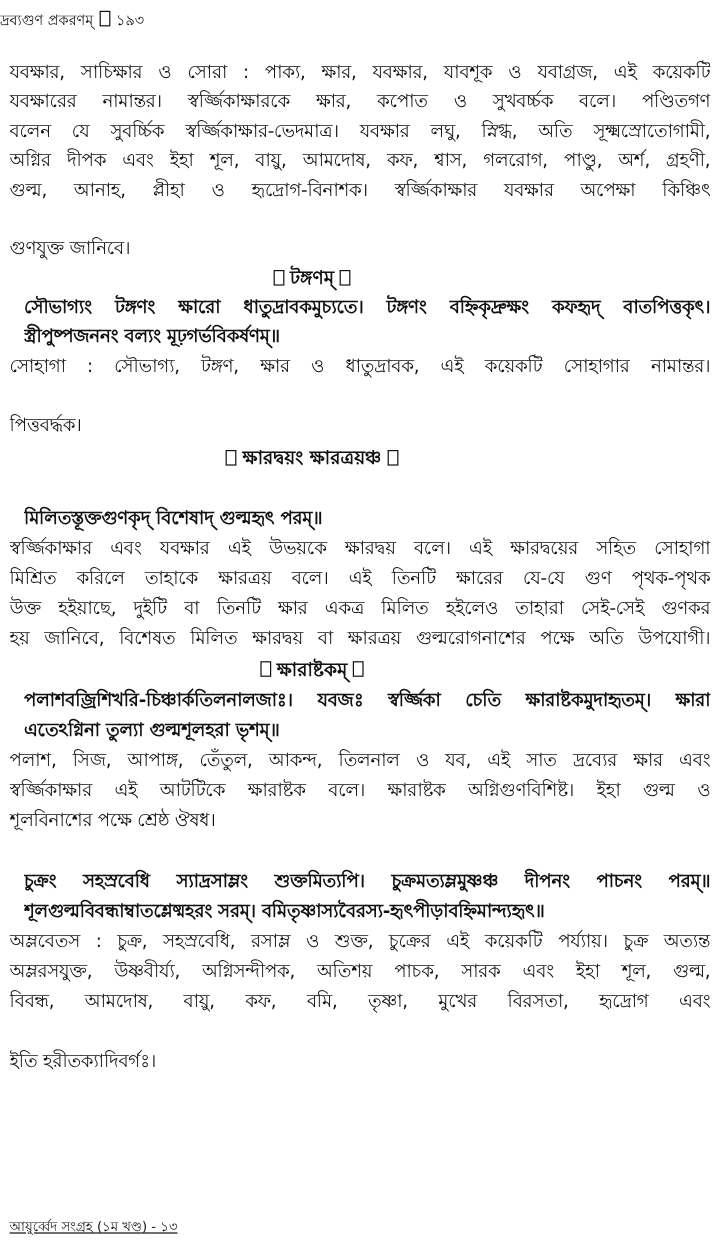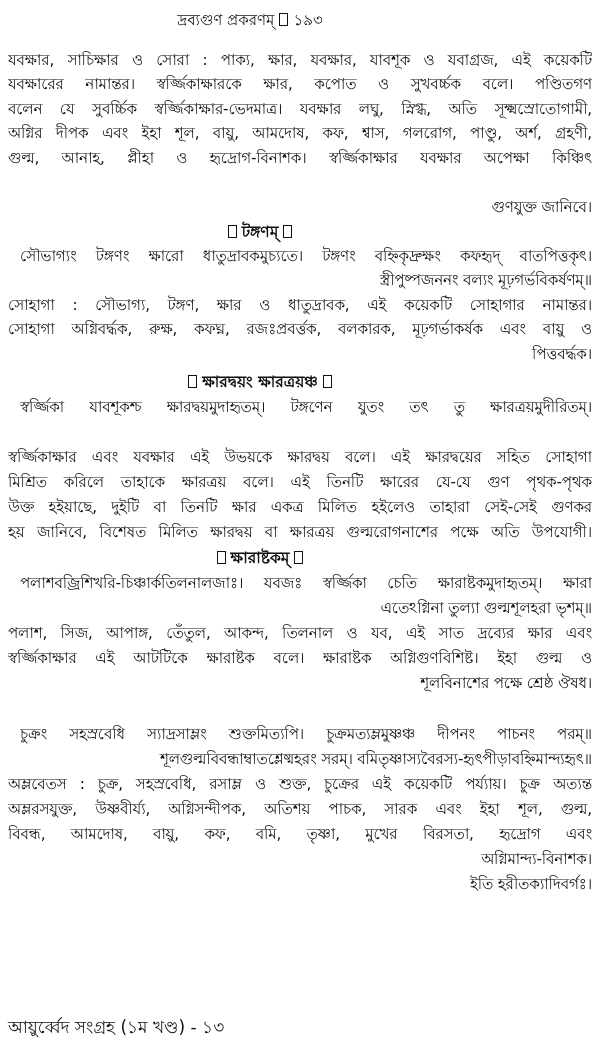"দ্রব্যগুণ প্রকরণম্ ১৯৩" .hdr { font-size: 15px -> 12px; text-align: center -> left }
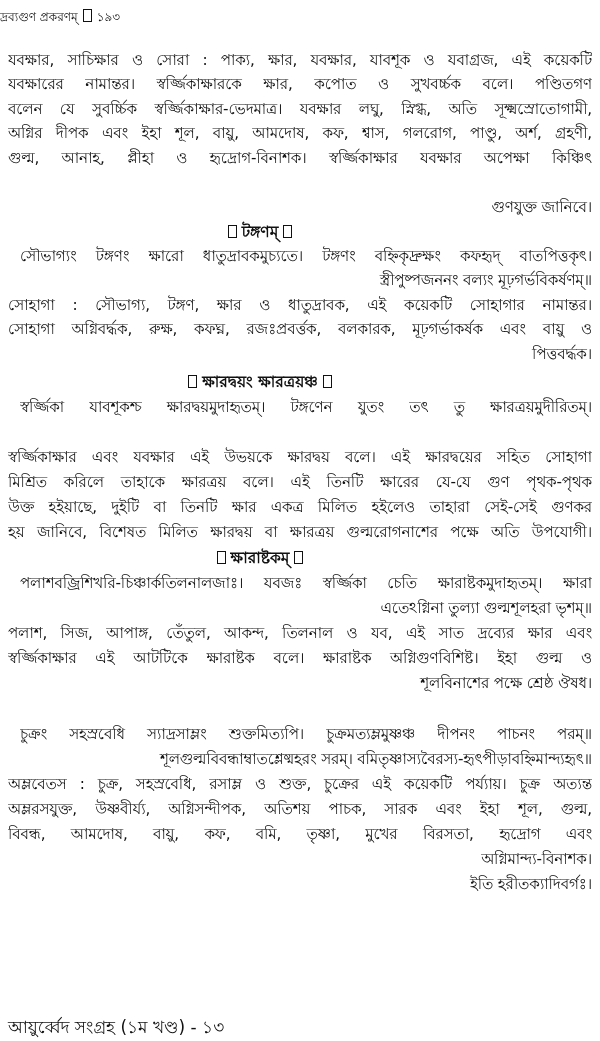"গুণযুক্ত জানিবে।" .line { text-align: right -> none }
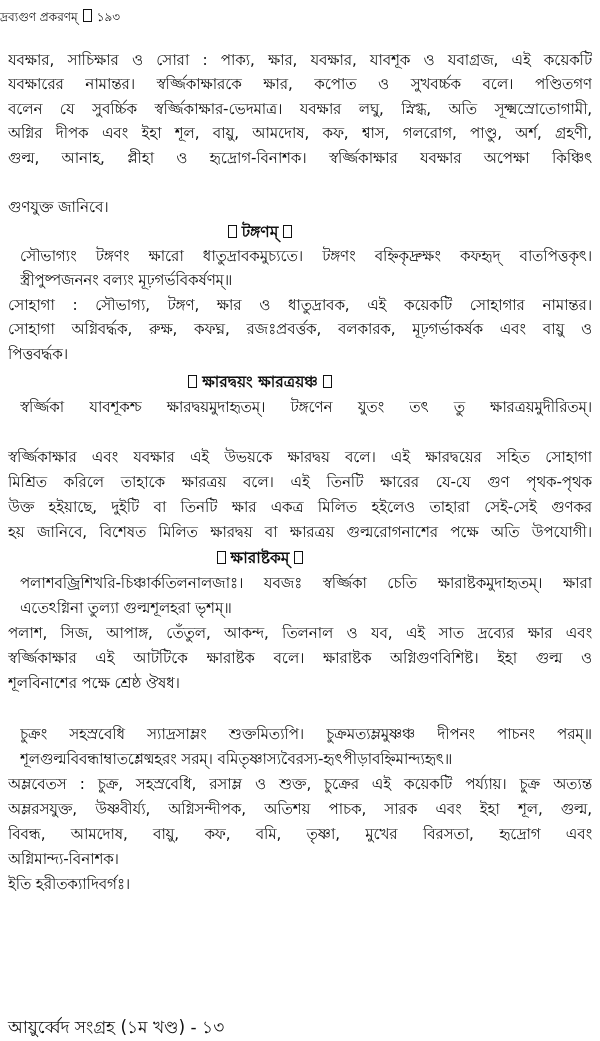"সৌভাগ্যং টঙ্গণং ক্ষারো" .line.ind { font-weight: none -> bold }
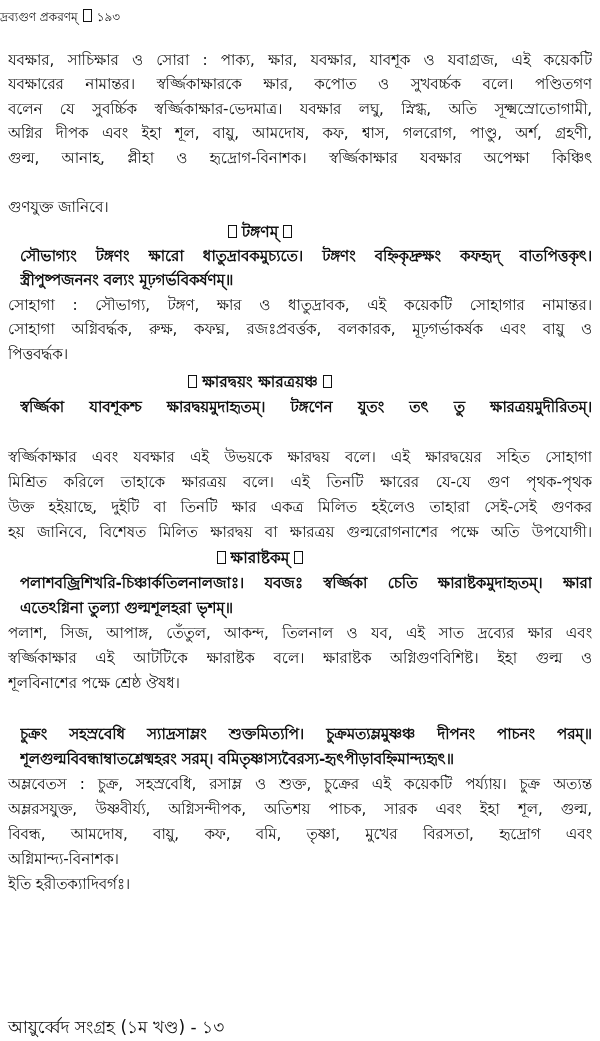"সোহাগা অগ্নিবর্দ্ধক, রুক্ষ, কফঘ্ন," div.line { html: <div>সোহাগা অগ্নিবর্দ্ধক, রুক্ষ, কফঘ্ন, রজঃপ্রবর্ত্তক, বলকারক, মূঢ়গর্ভাকর্ষক এবং বায়ু ও</div> -> none }
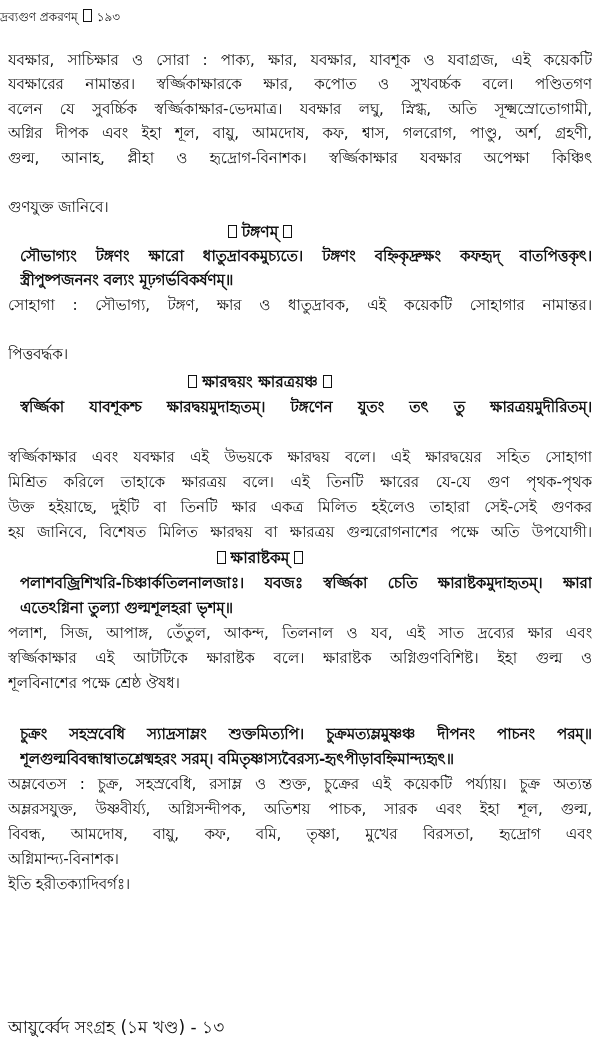"স্বর্জ্জিকা যাবশূকশ্চ" div.line { html: <div>স্বর্জ্জিকা যাবশূকশ্চ ক্ষারদ্বয়মুদাহৃতম্। টঙ্গণেন যুতং তৎ তু ক্ষারত্রয়মুদীরিতম্।</div> -> none }
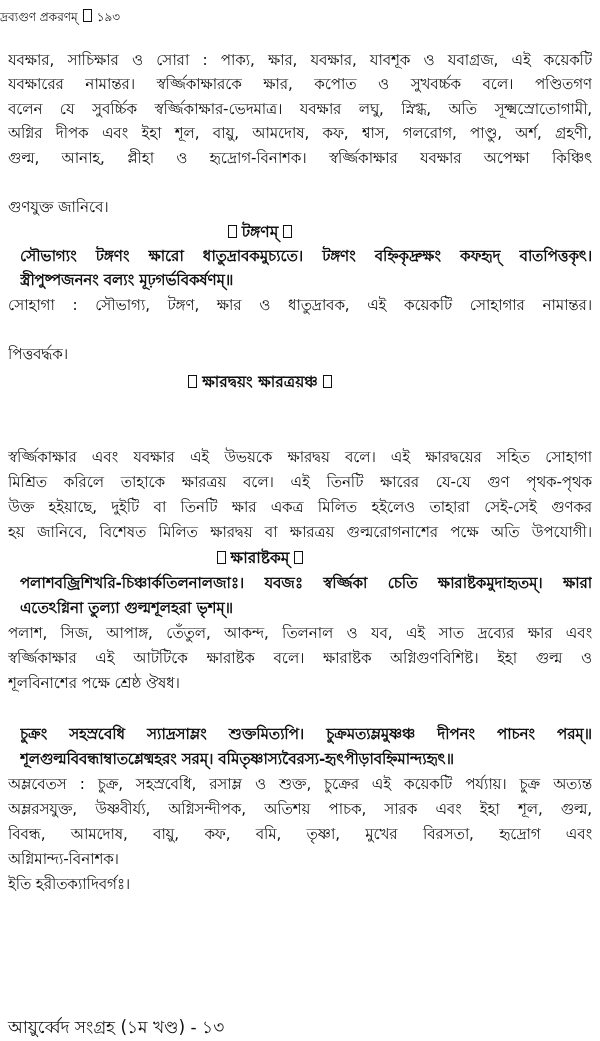"মিলিতস্তূক্তগুণকৃদ্ বিশেষাদ্ গুল্মহৃৎ" div.line { html: none -> <div>মিলিতস্তূক্তগুণকৃদ্ বিশেষাদ্ গুল্মহৃৎ পরম্॥</div> }
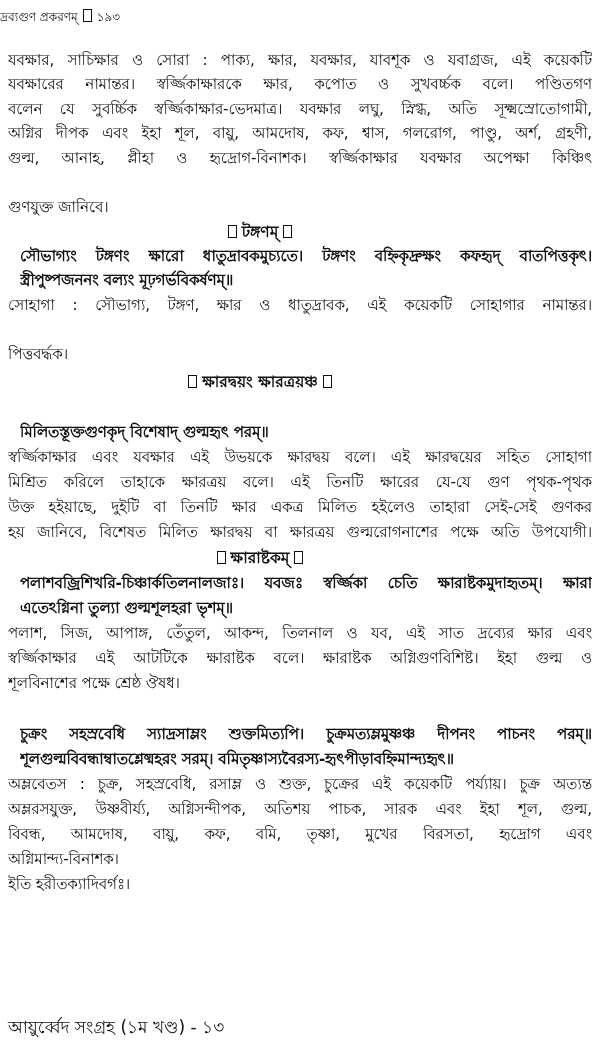"অগ্নিমান্দ্য-বিনাশক।" div.line { html: <div>অগ্নিমান্দ্য-বিনাশক।</div> -> none }
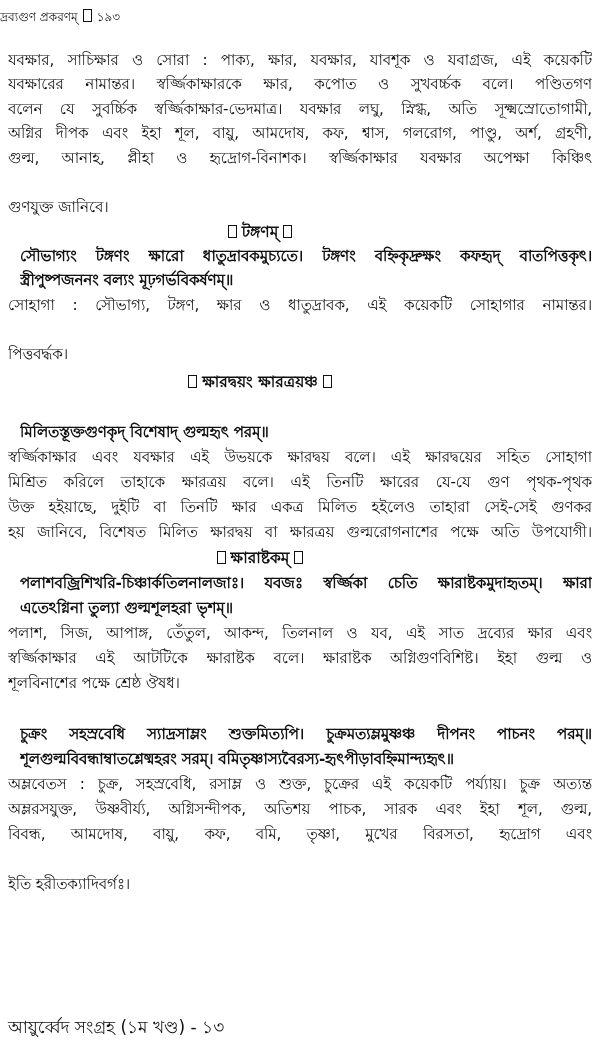"আয়ুর্ব্বেদ সংগ্রহ (১ম খণ্ড) -" .foot { font-size: 17px -> 11px; text-decoration: none -> underline }
